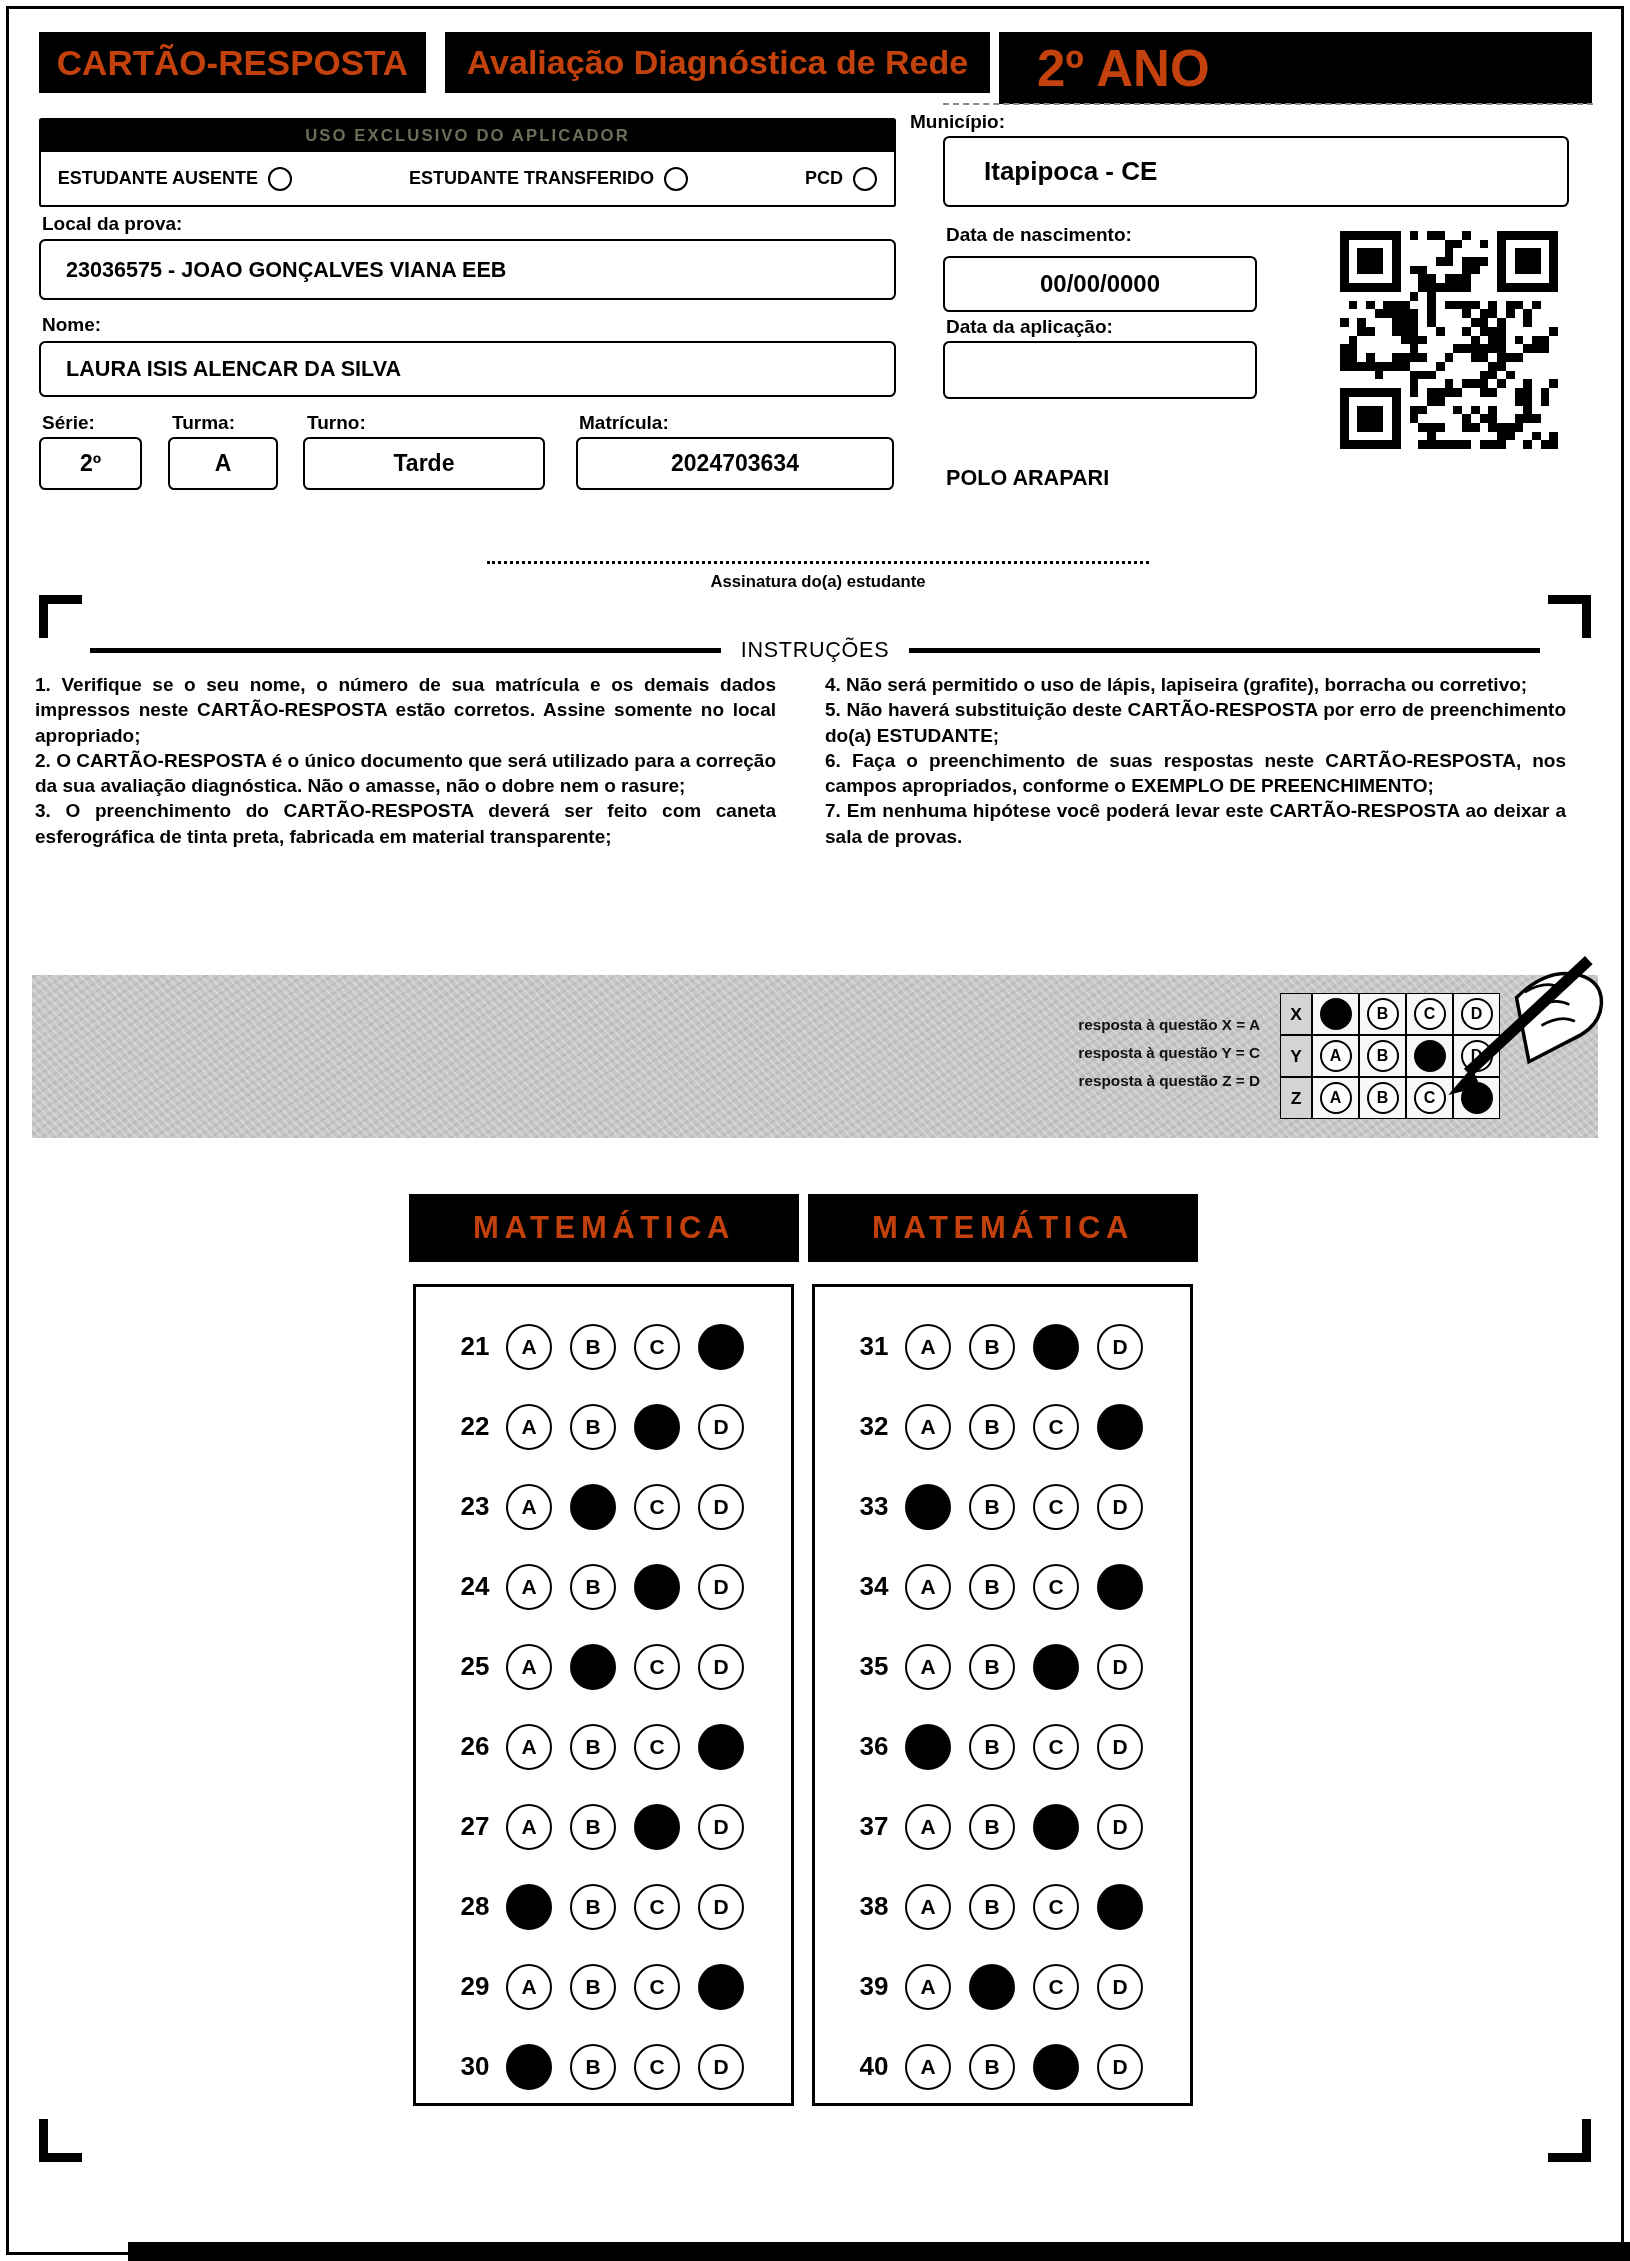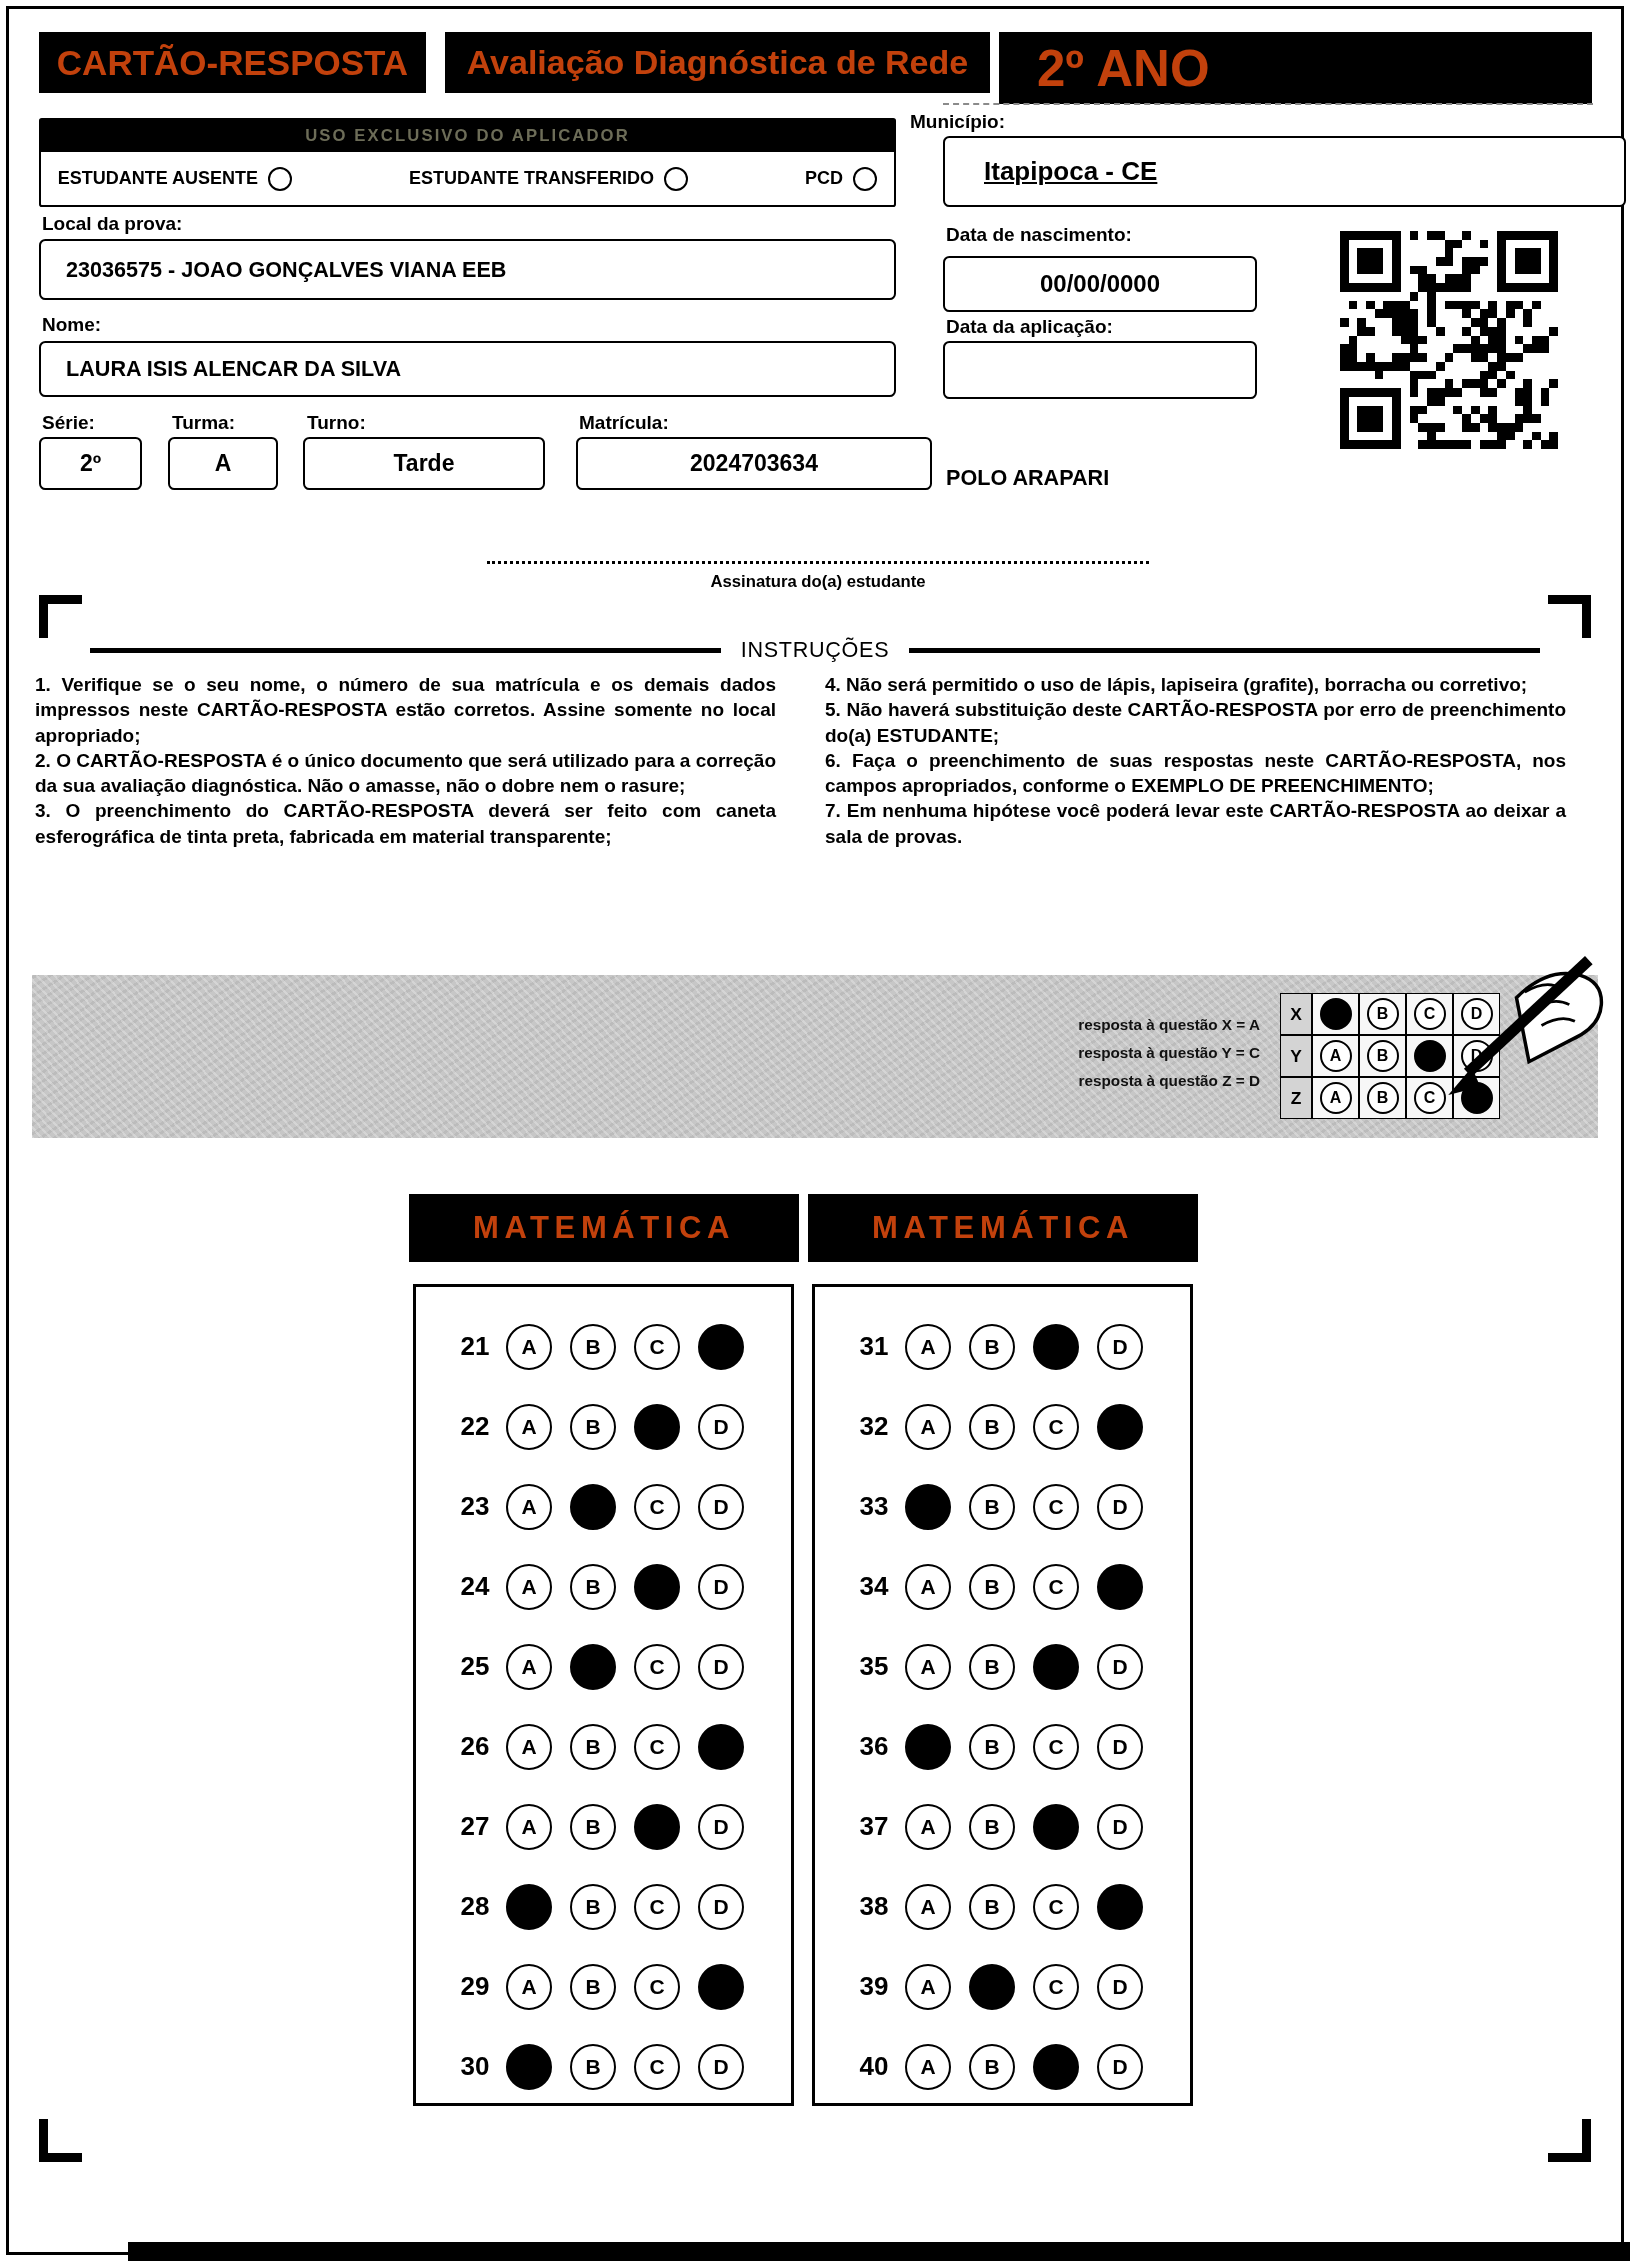"Itapipoca - CE" #box-municipio { text-decoration: underline -> none; width: 683px -> 626px }
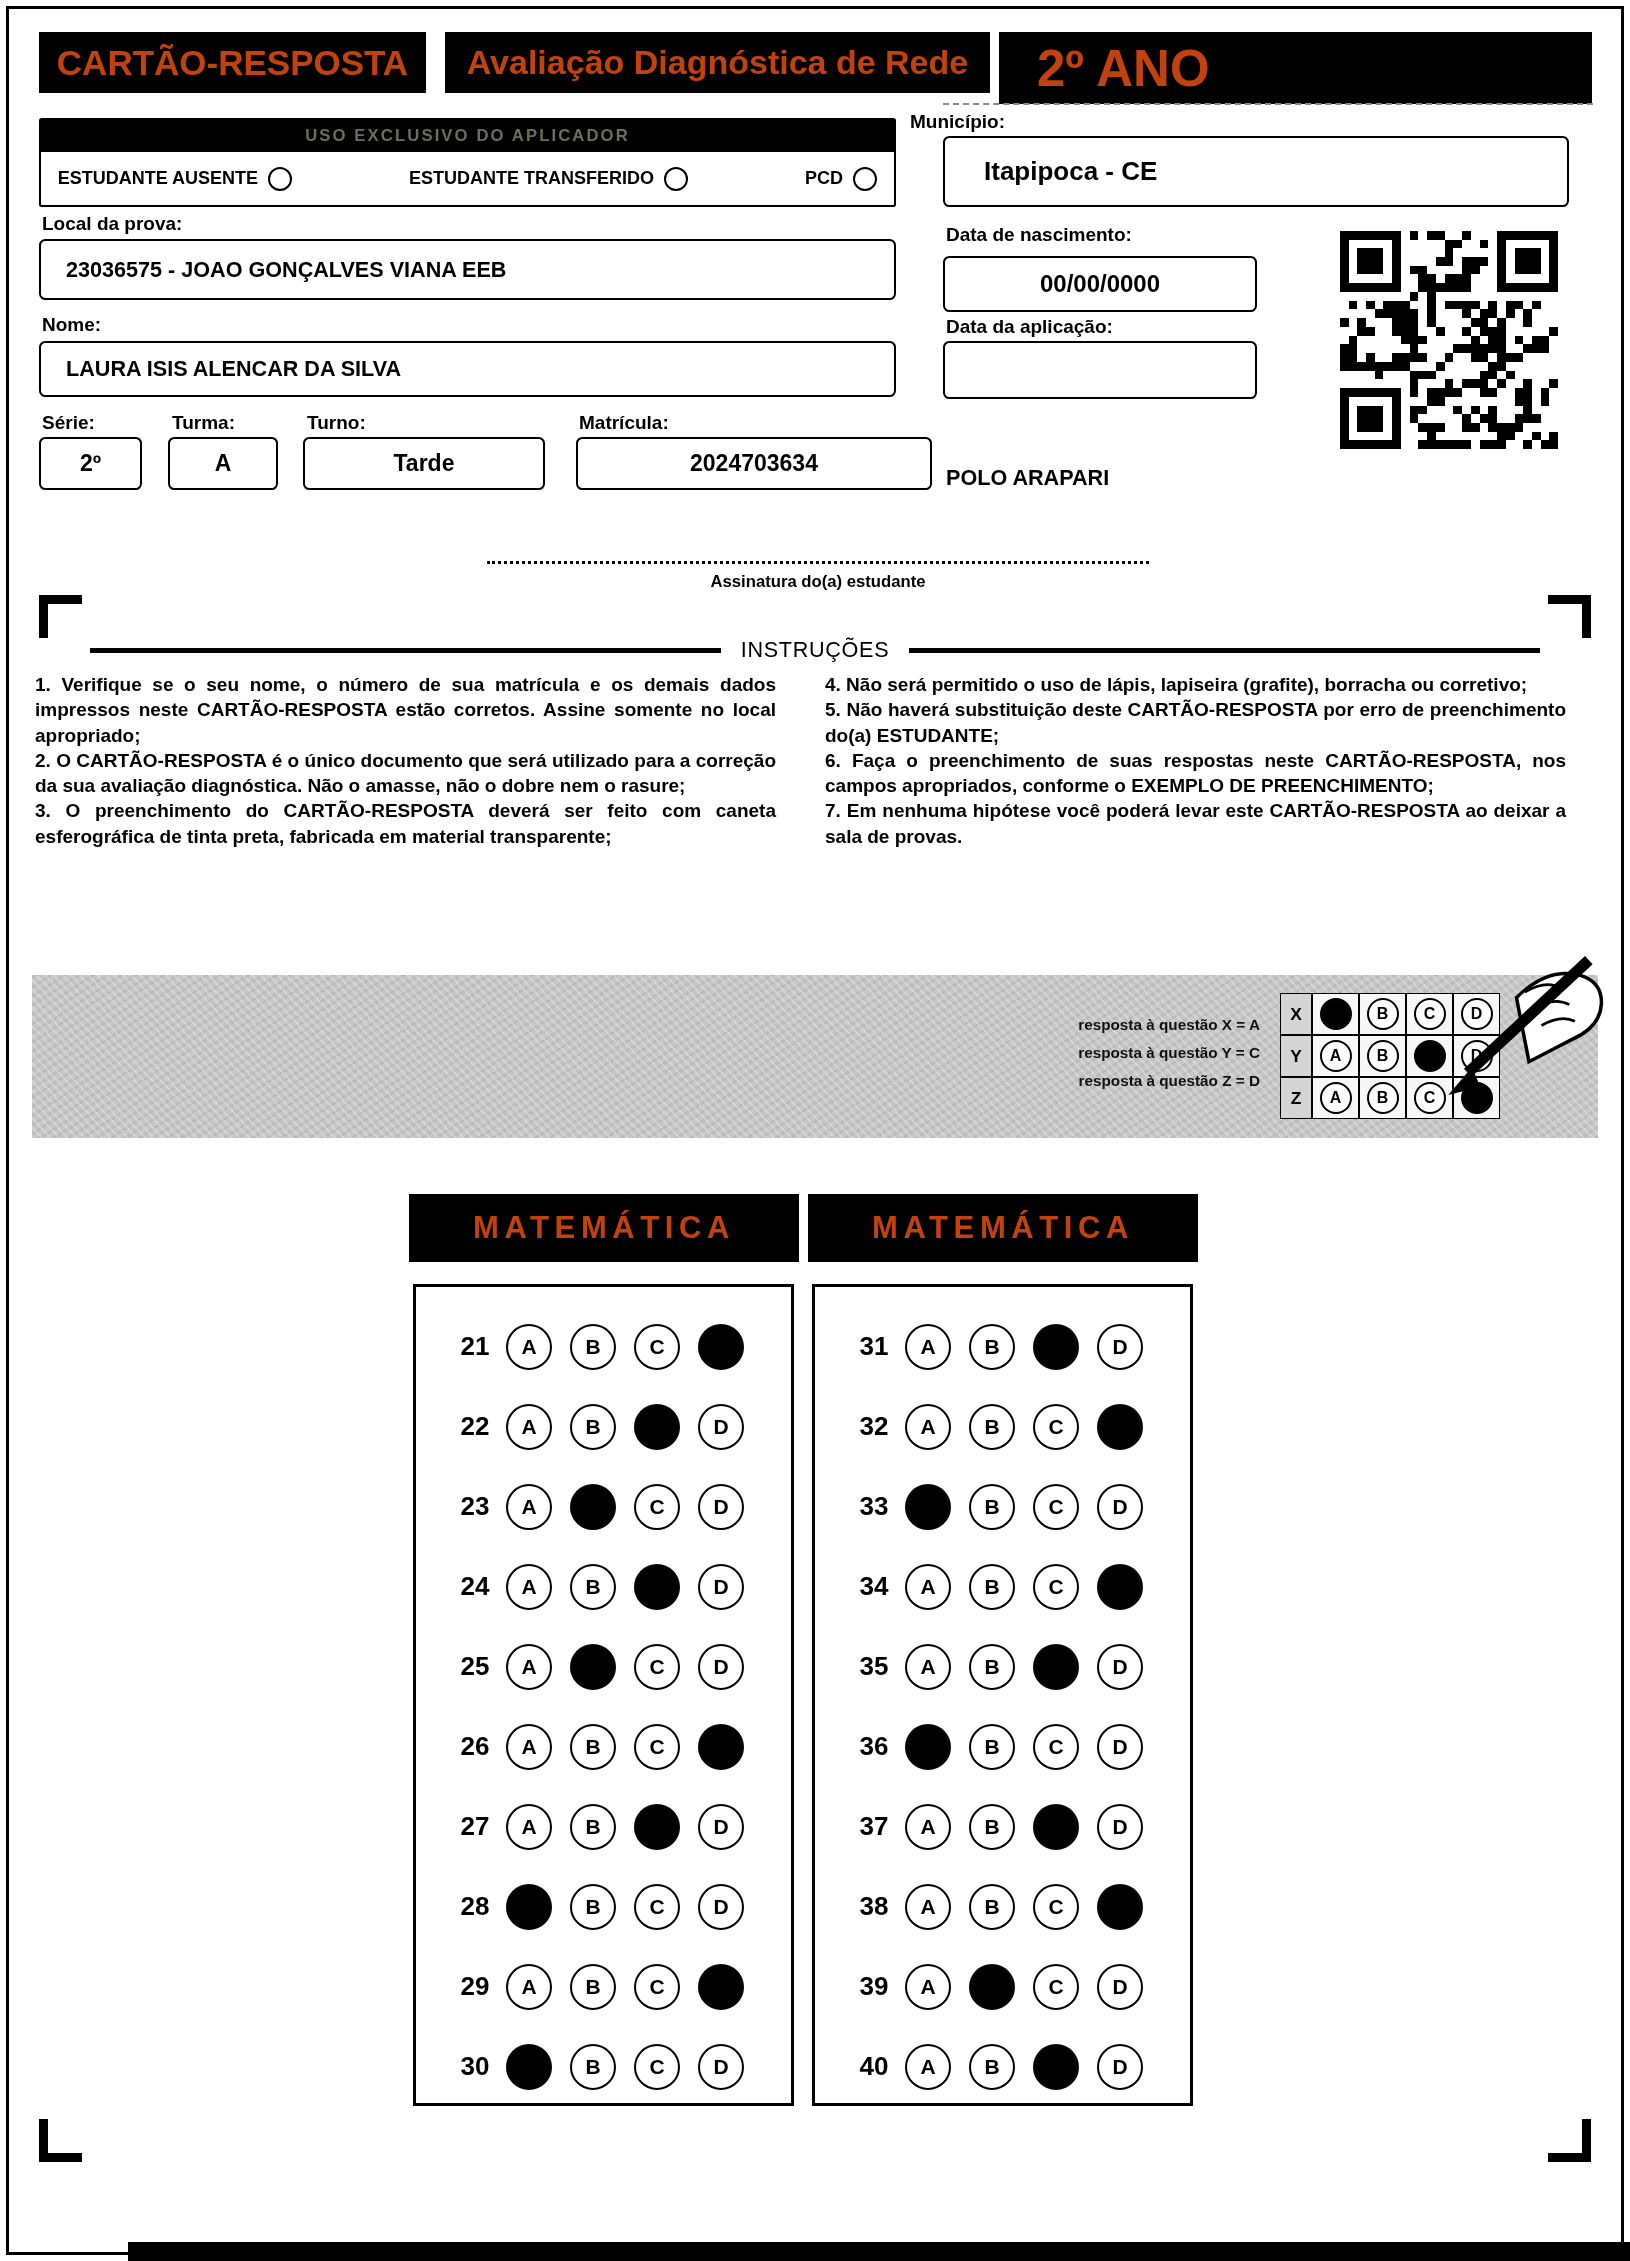"2024703634" #box-matricula { width: 356px -> 318px }
